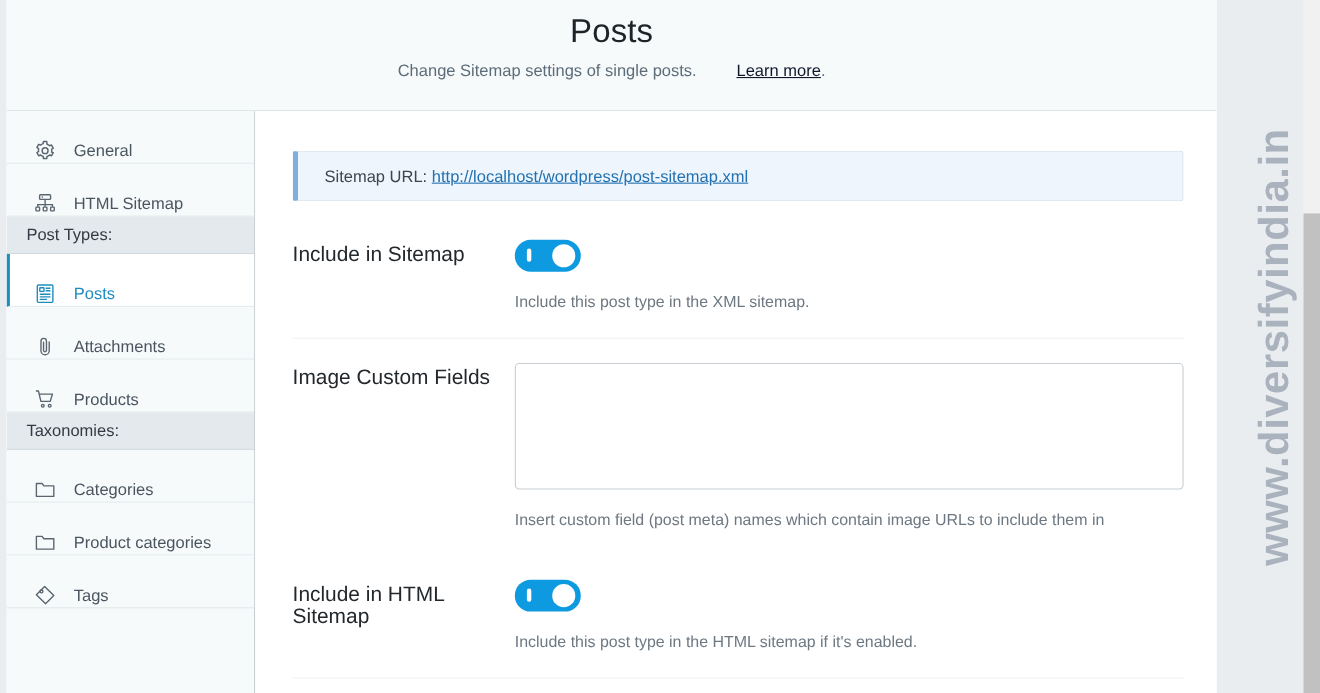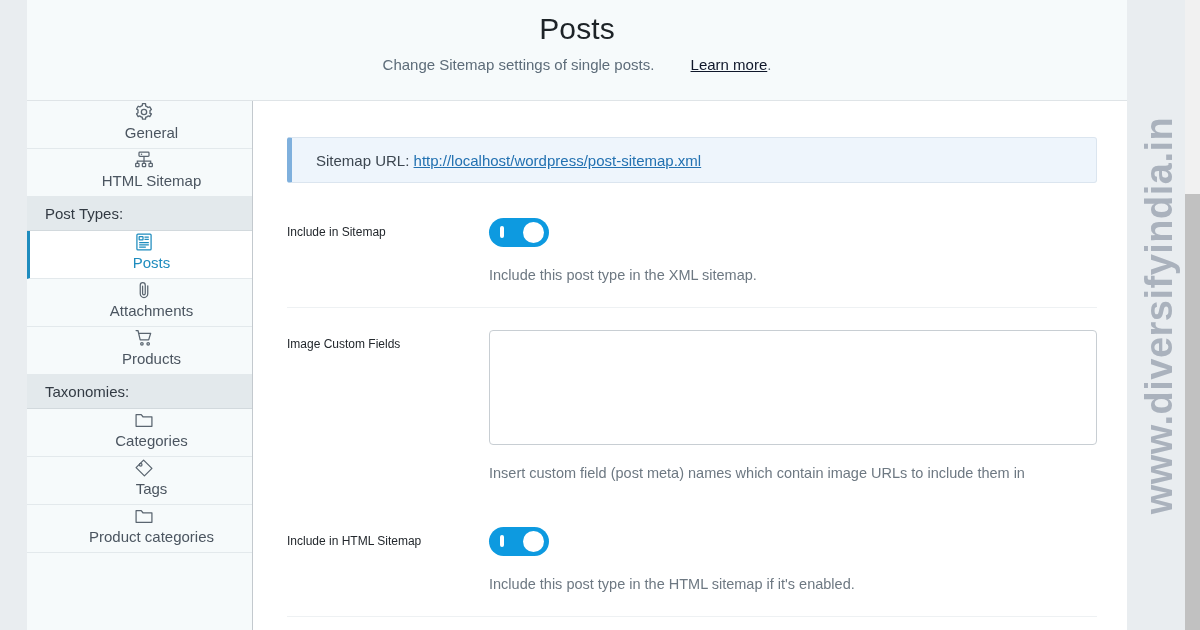"Posts" .page { left: 27px -> 6px }
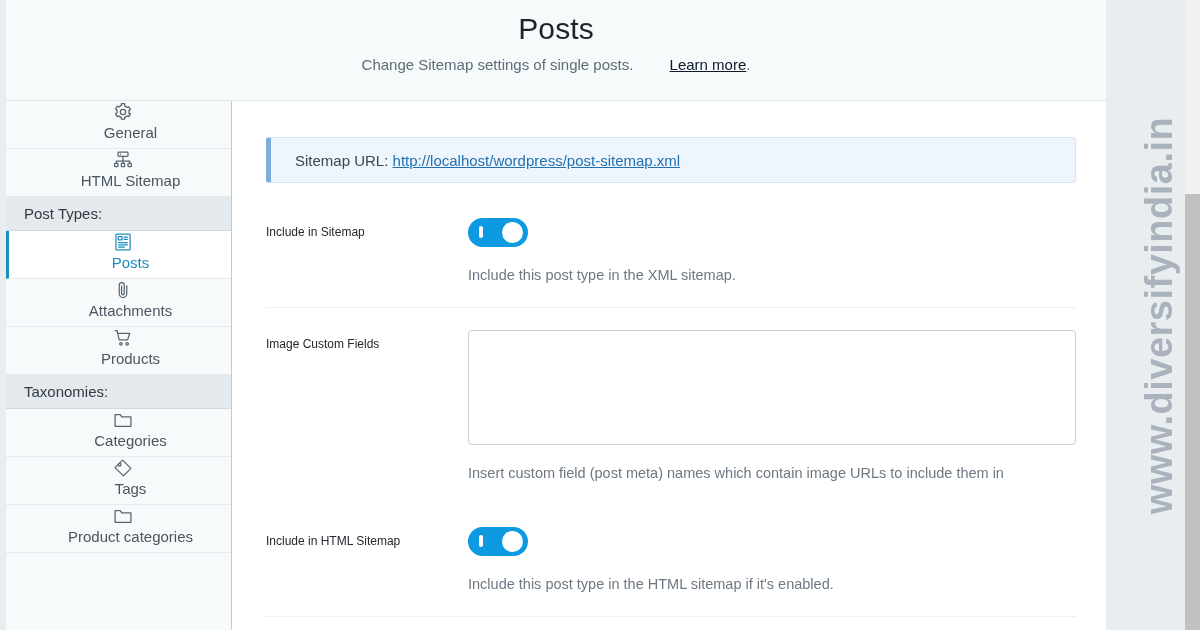"General" .nav-item { align-items: center -> flex-end; flex-direction: column -> none }
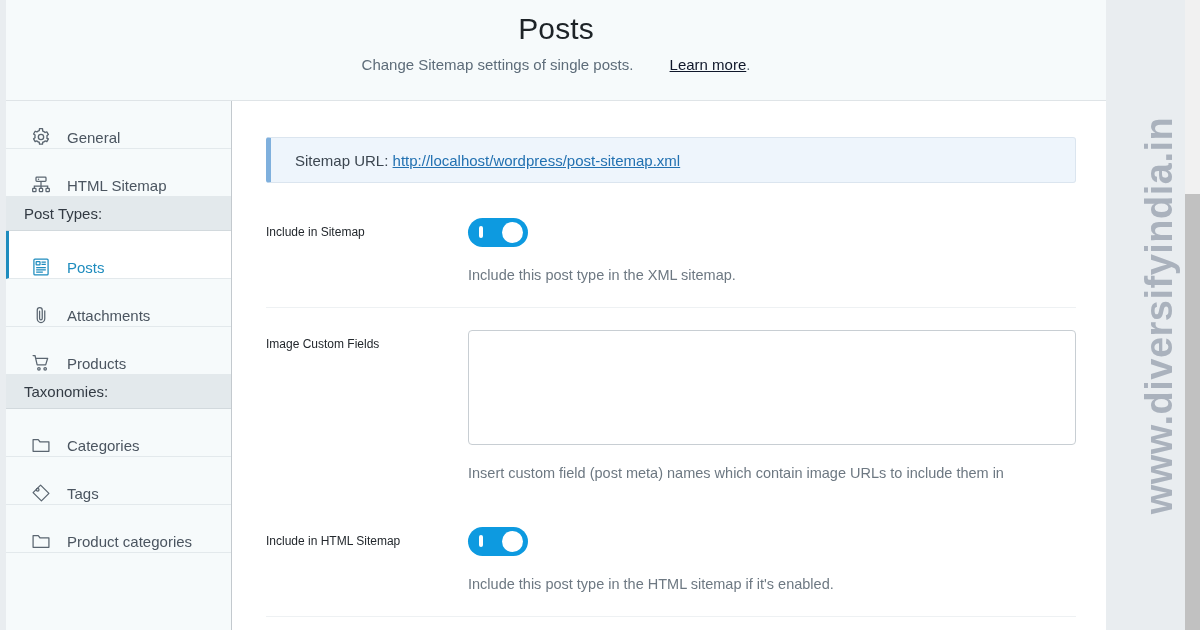"Include in Sitemap" .field-label { font-size: 12px -> 19px }
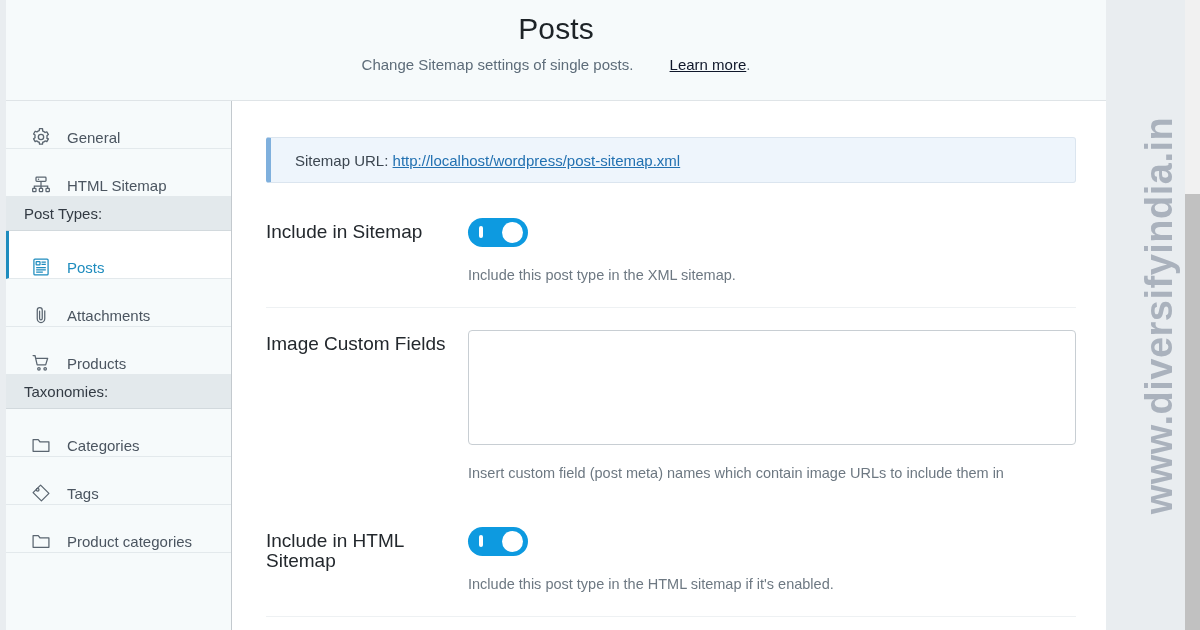"Tags" div.nav-item { order: before "Product categories" -> after "Product categories" }
